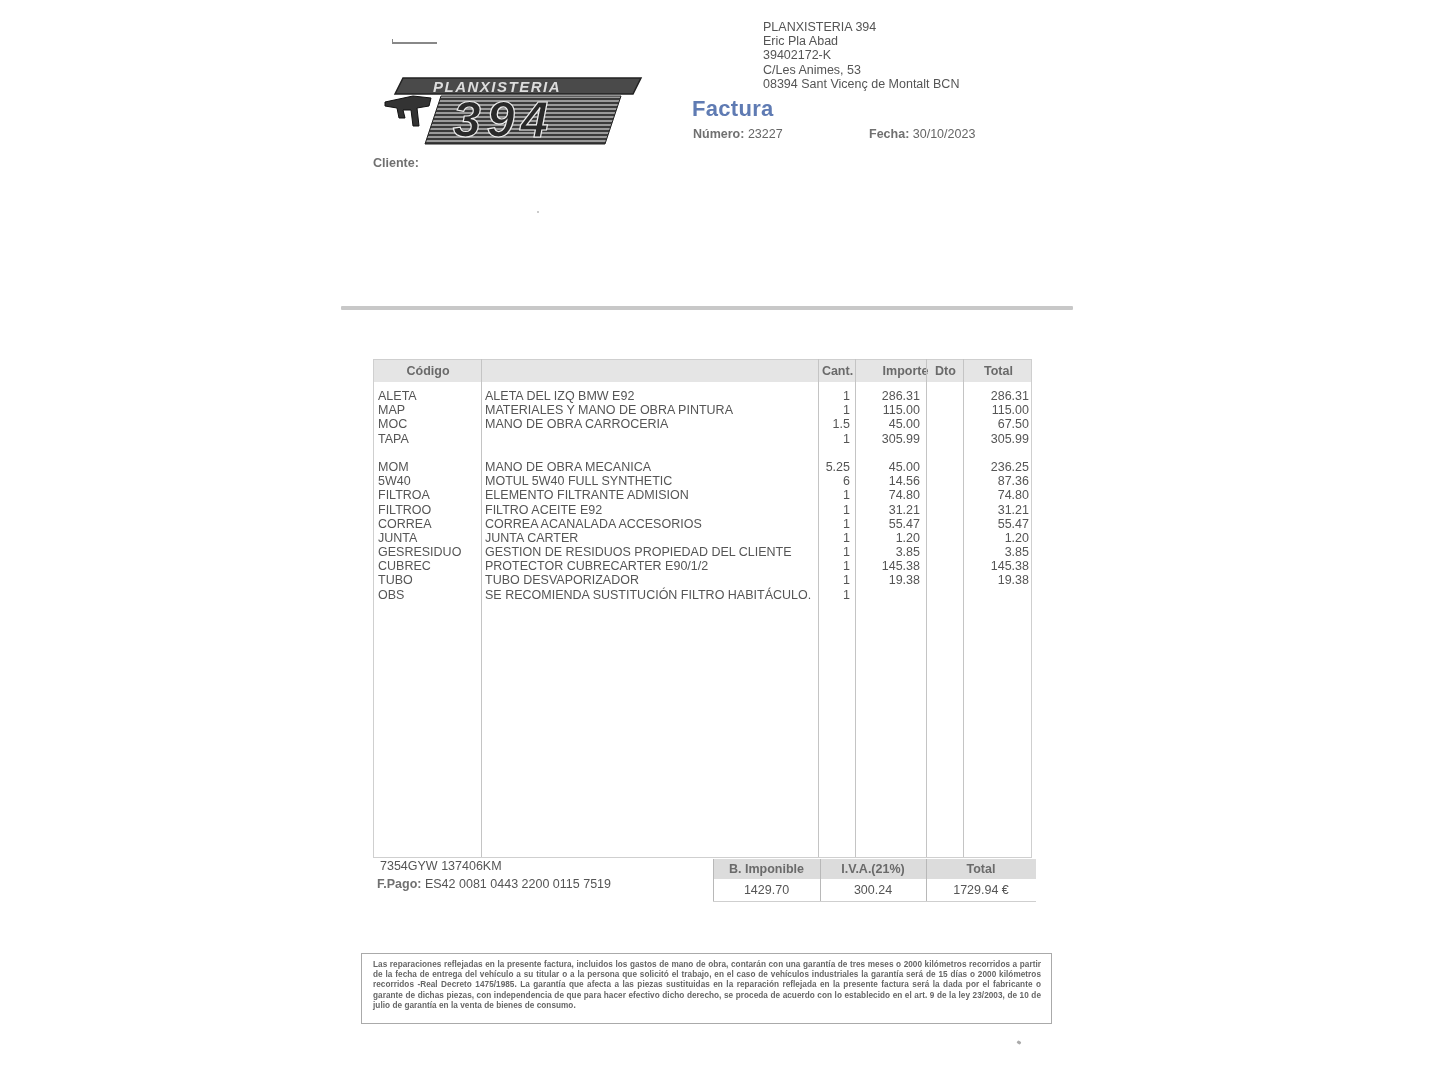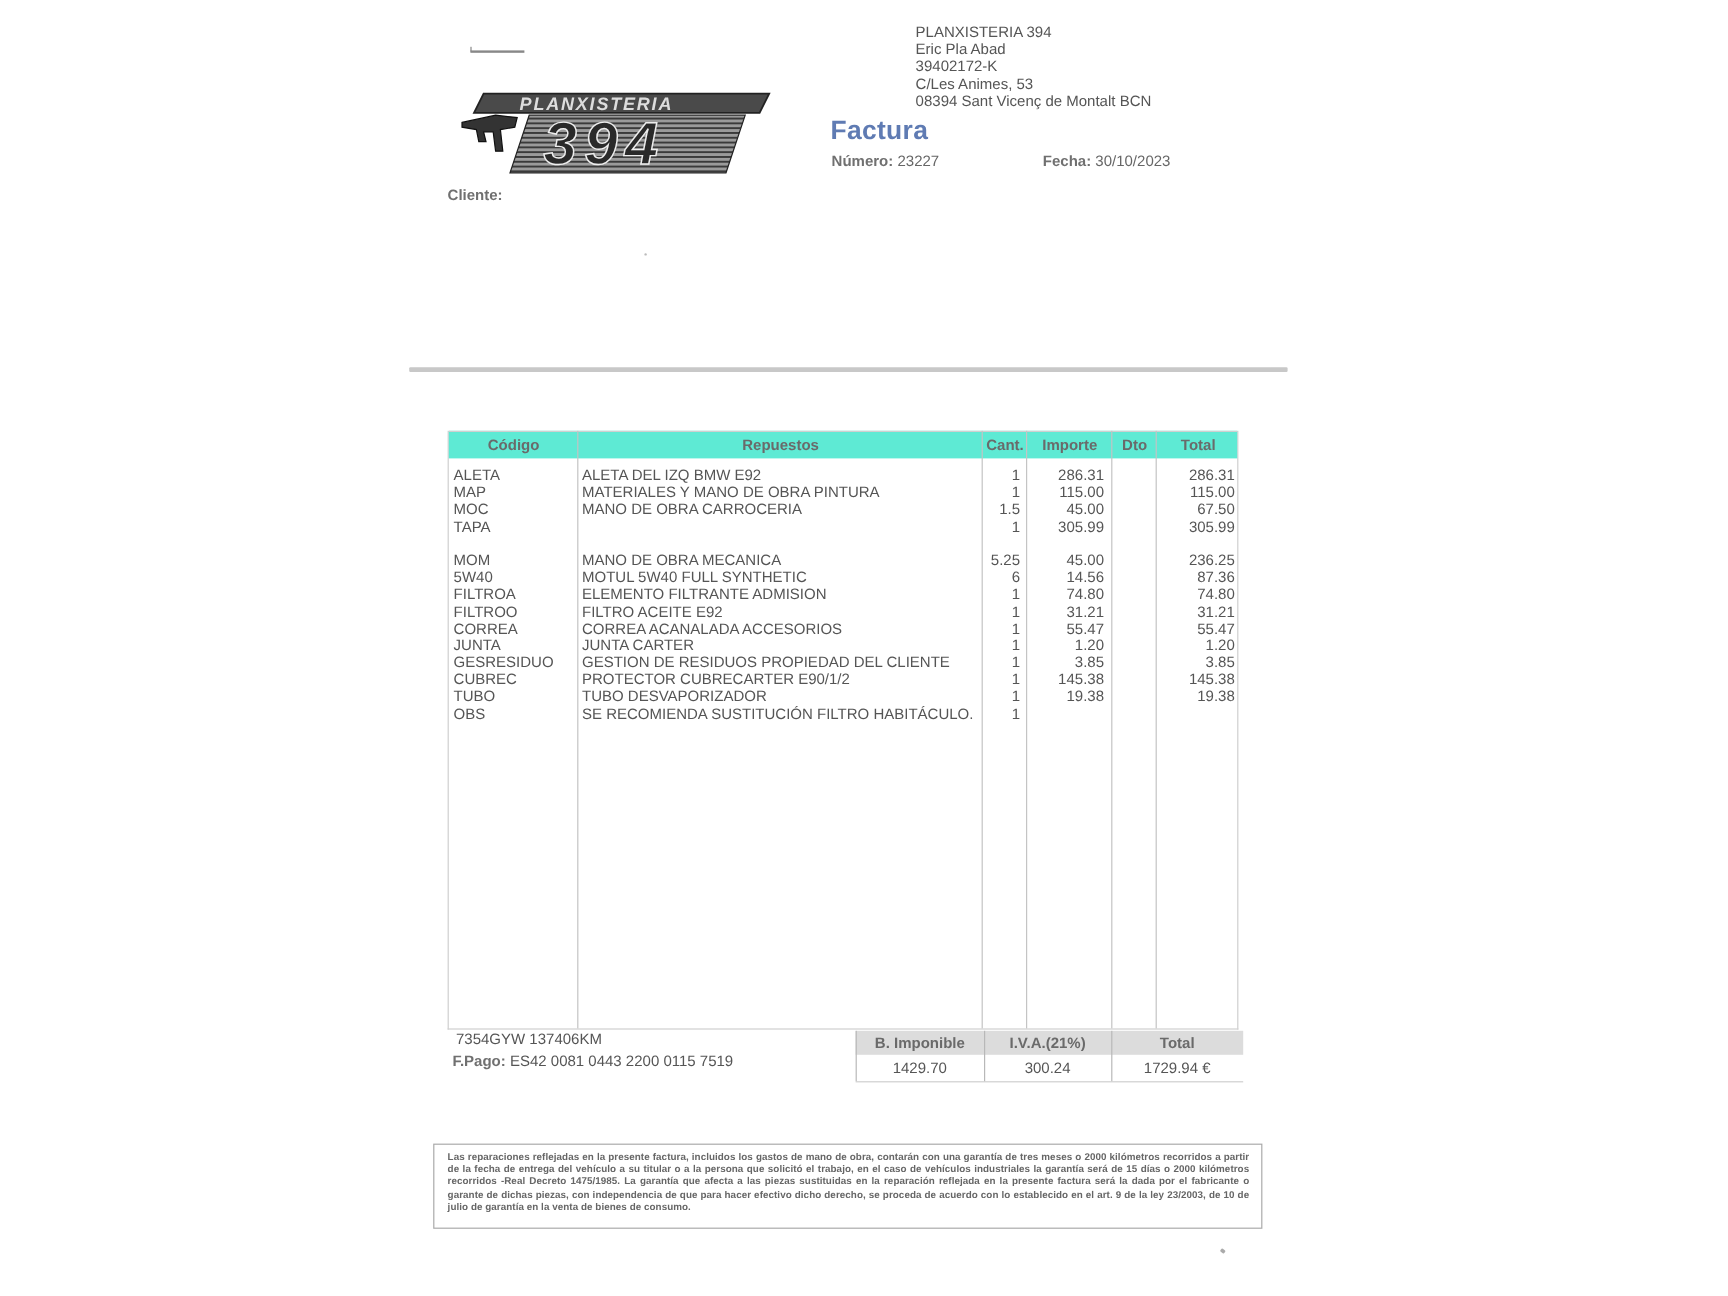"Código" .thead { background: #5eead4 -> #e5e5e5 }
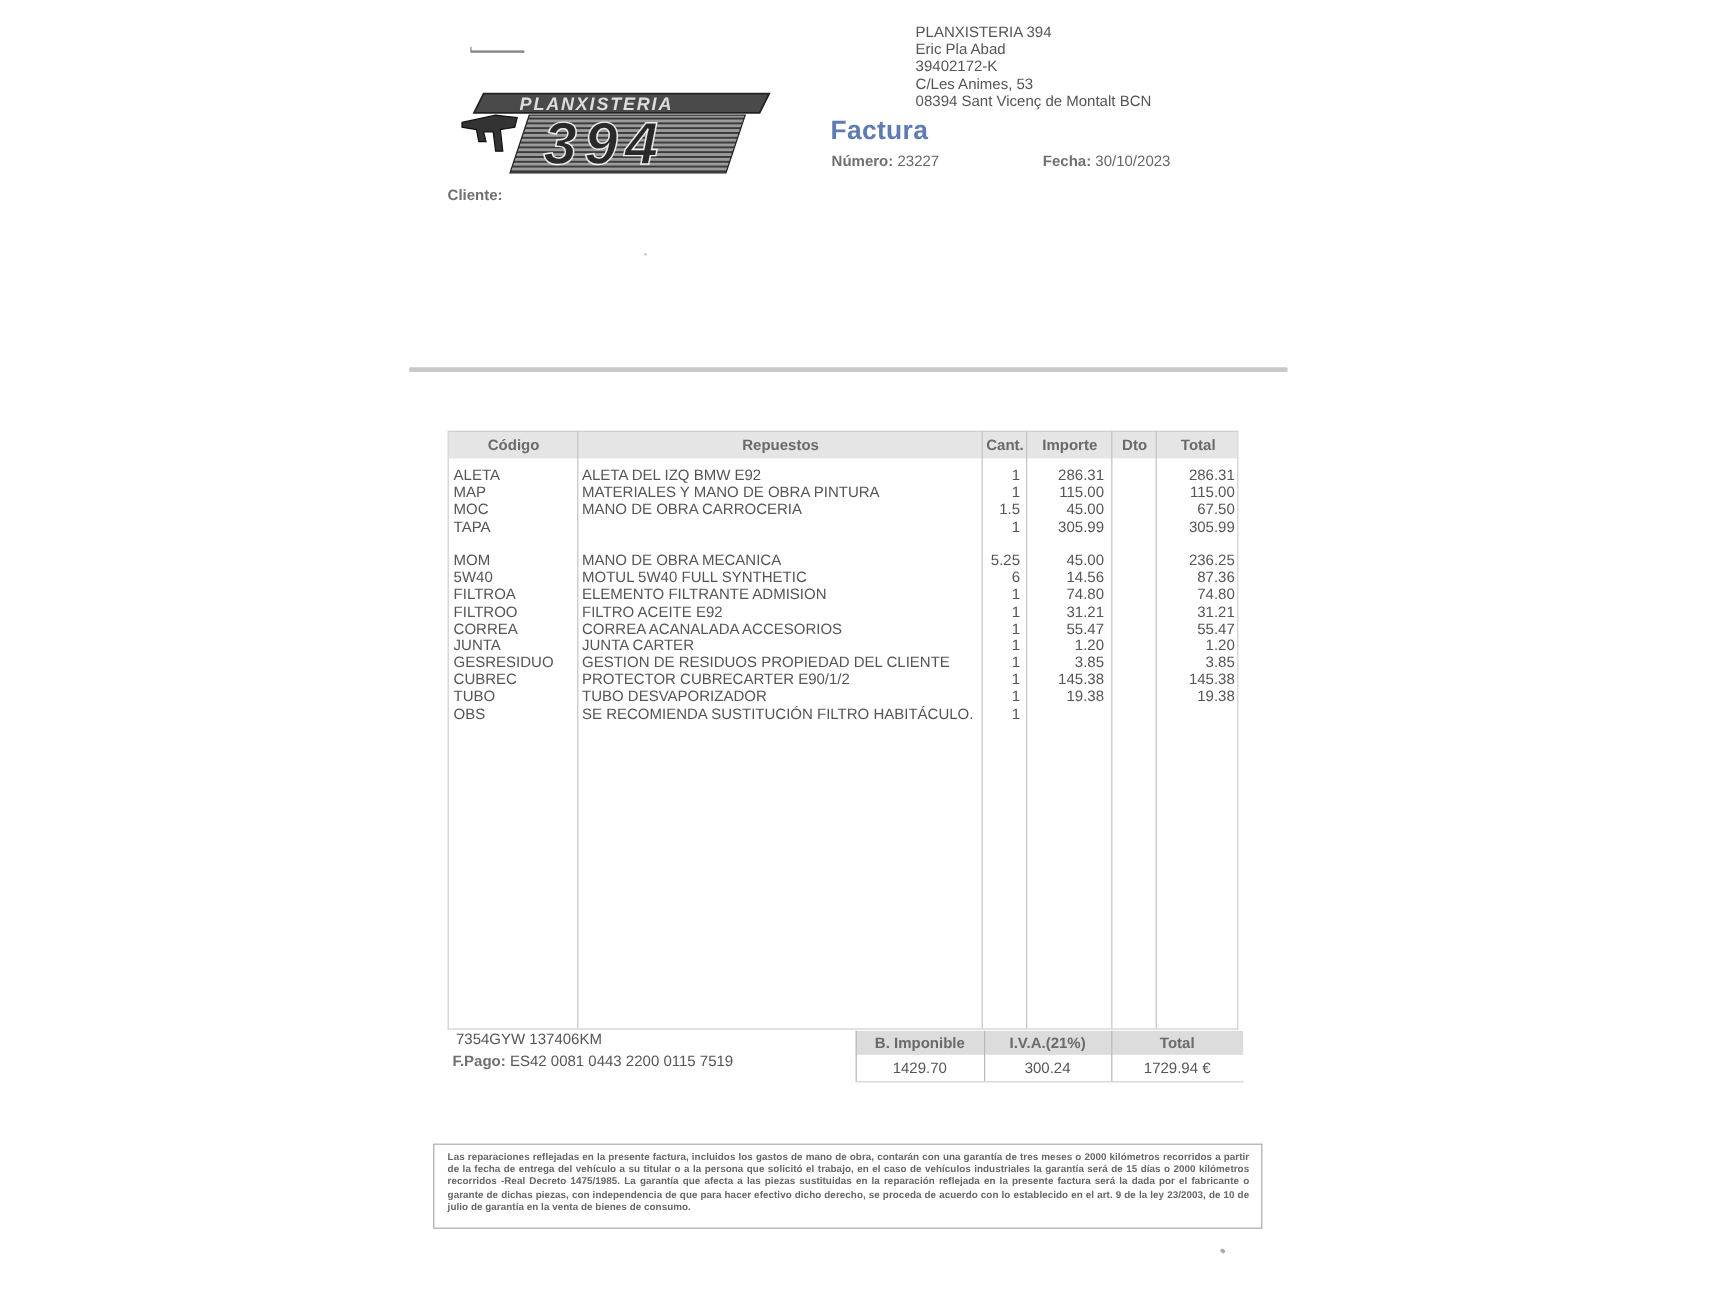"Repuestos" div.th { html: <div>Repuestos</div> -> none }
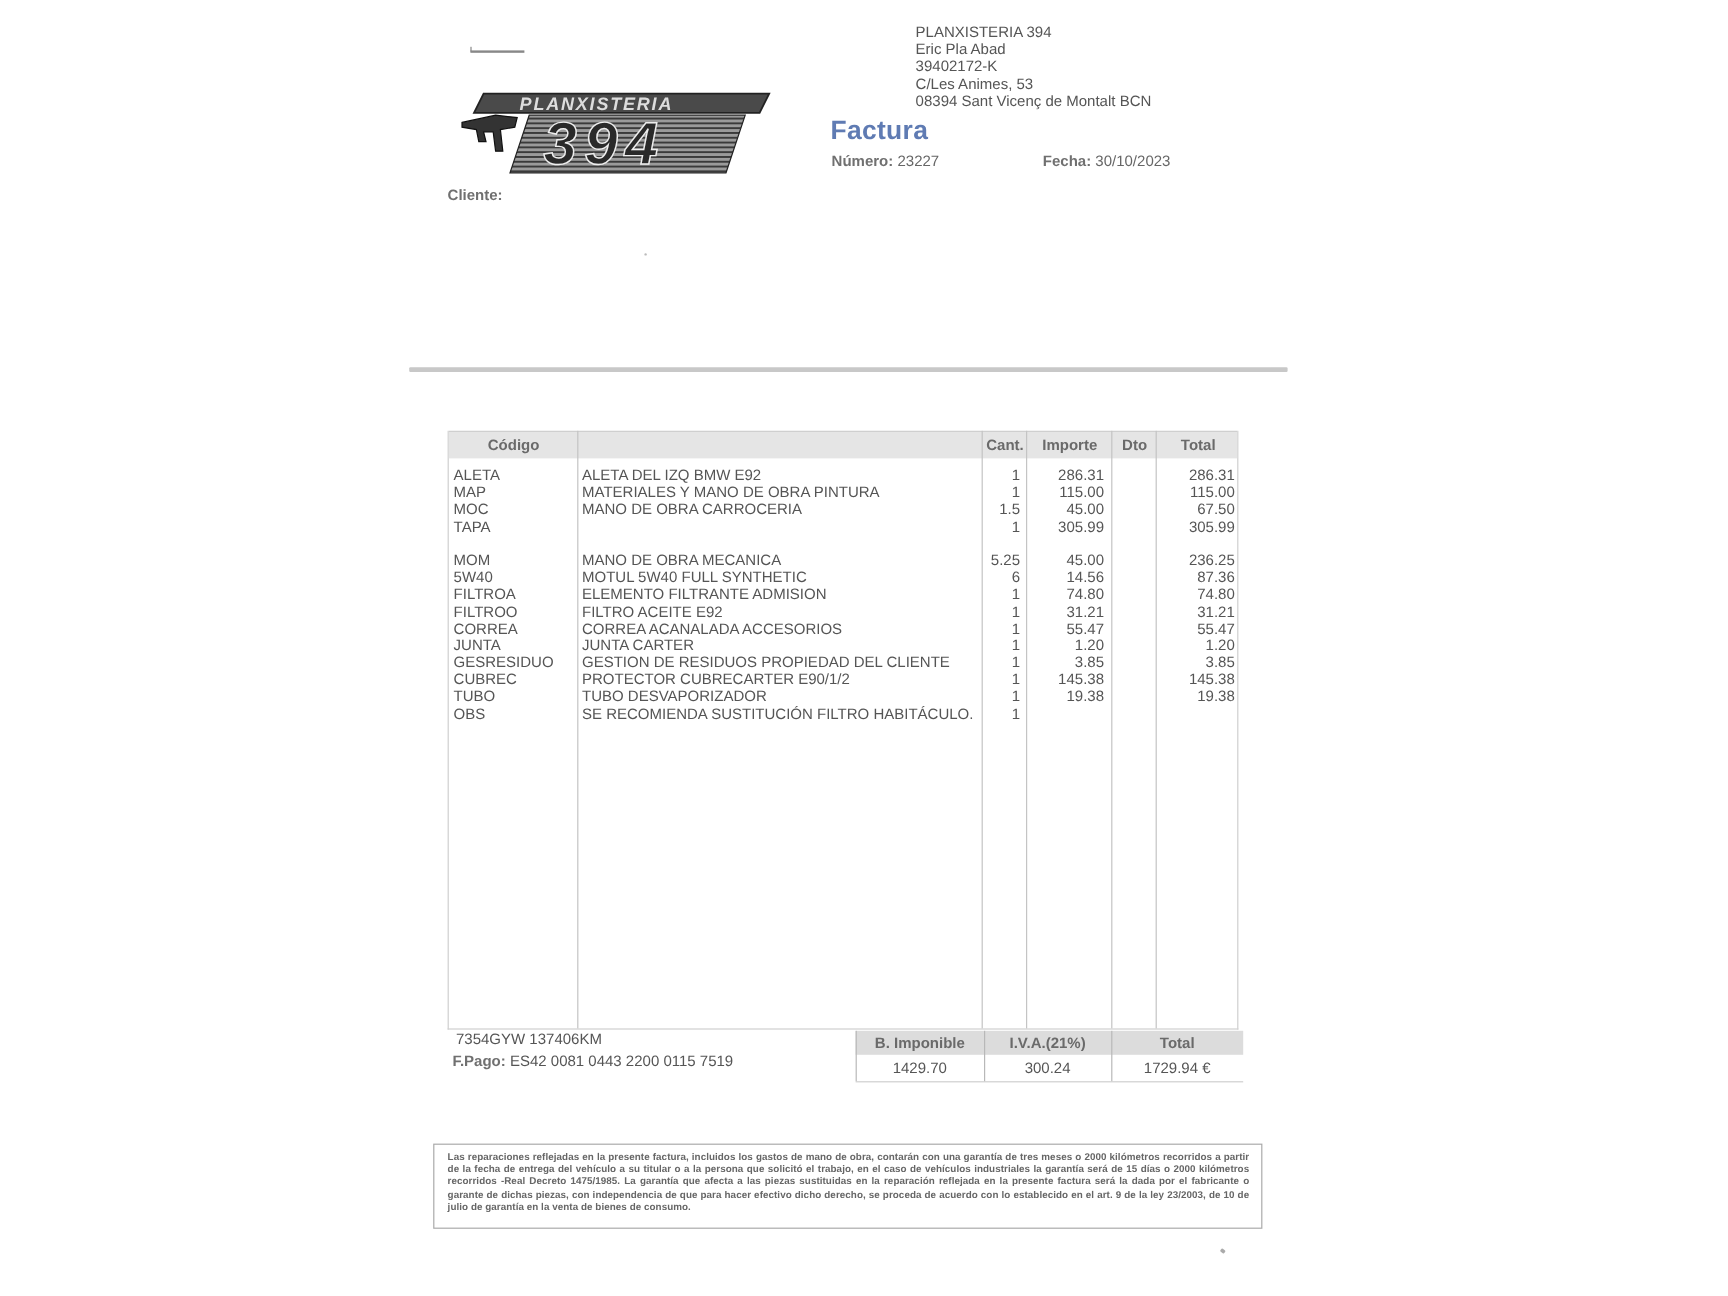"Importe" div.th { left: 482px -> 496px }
